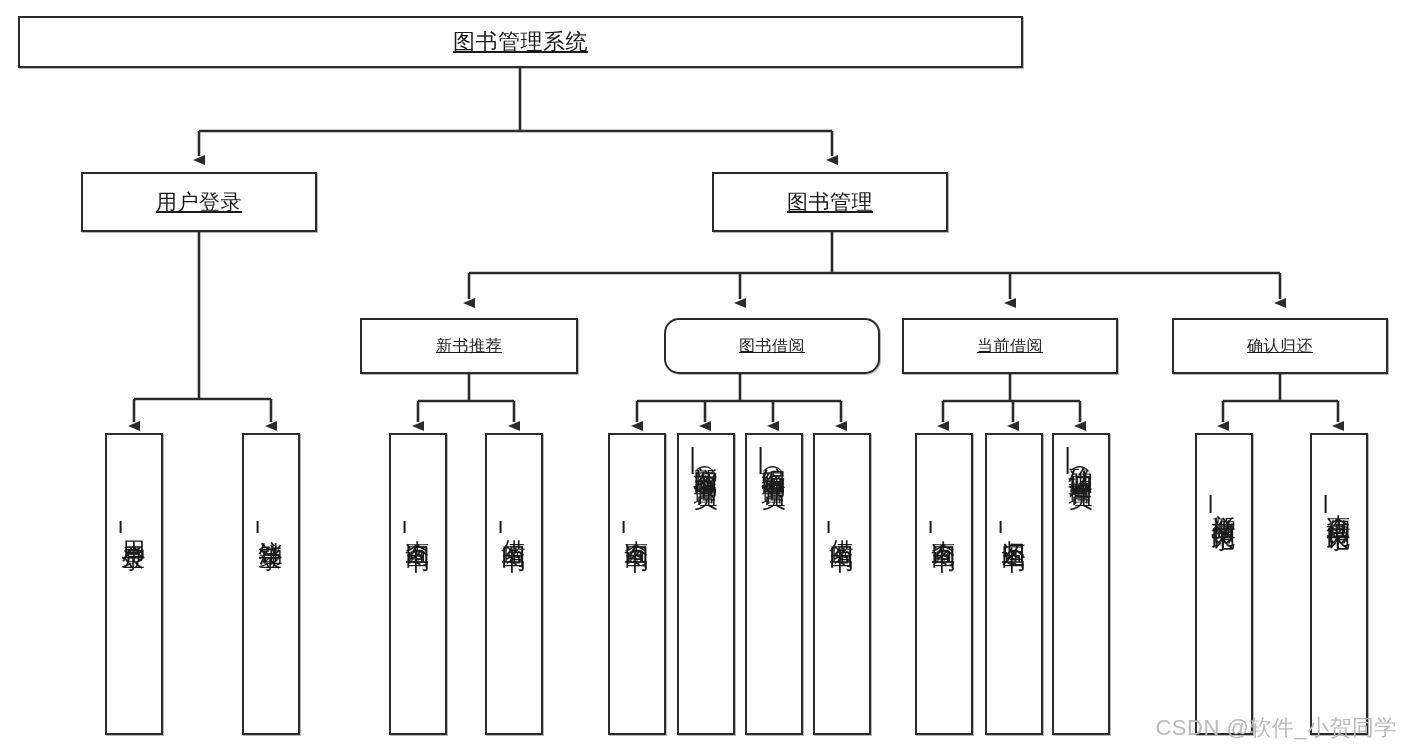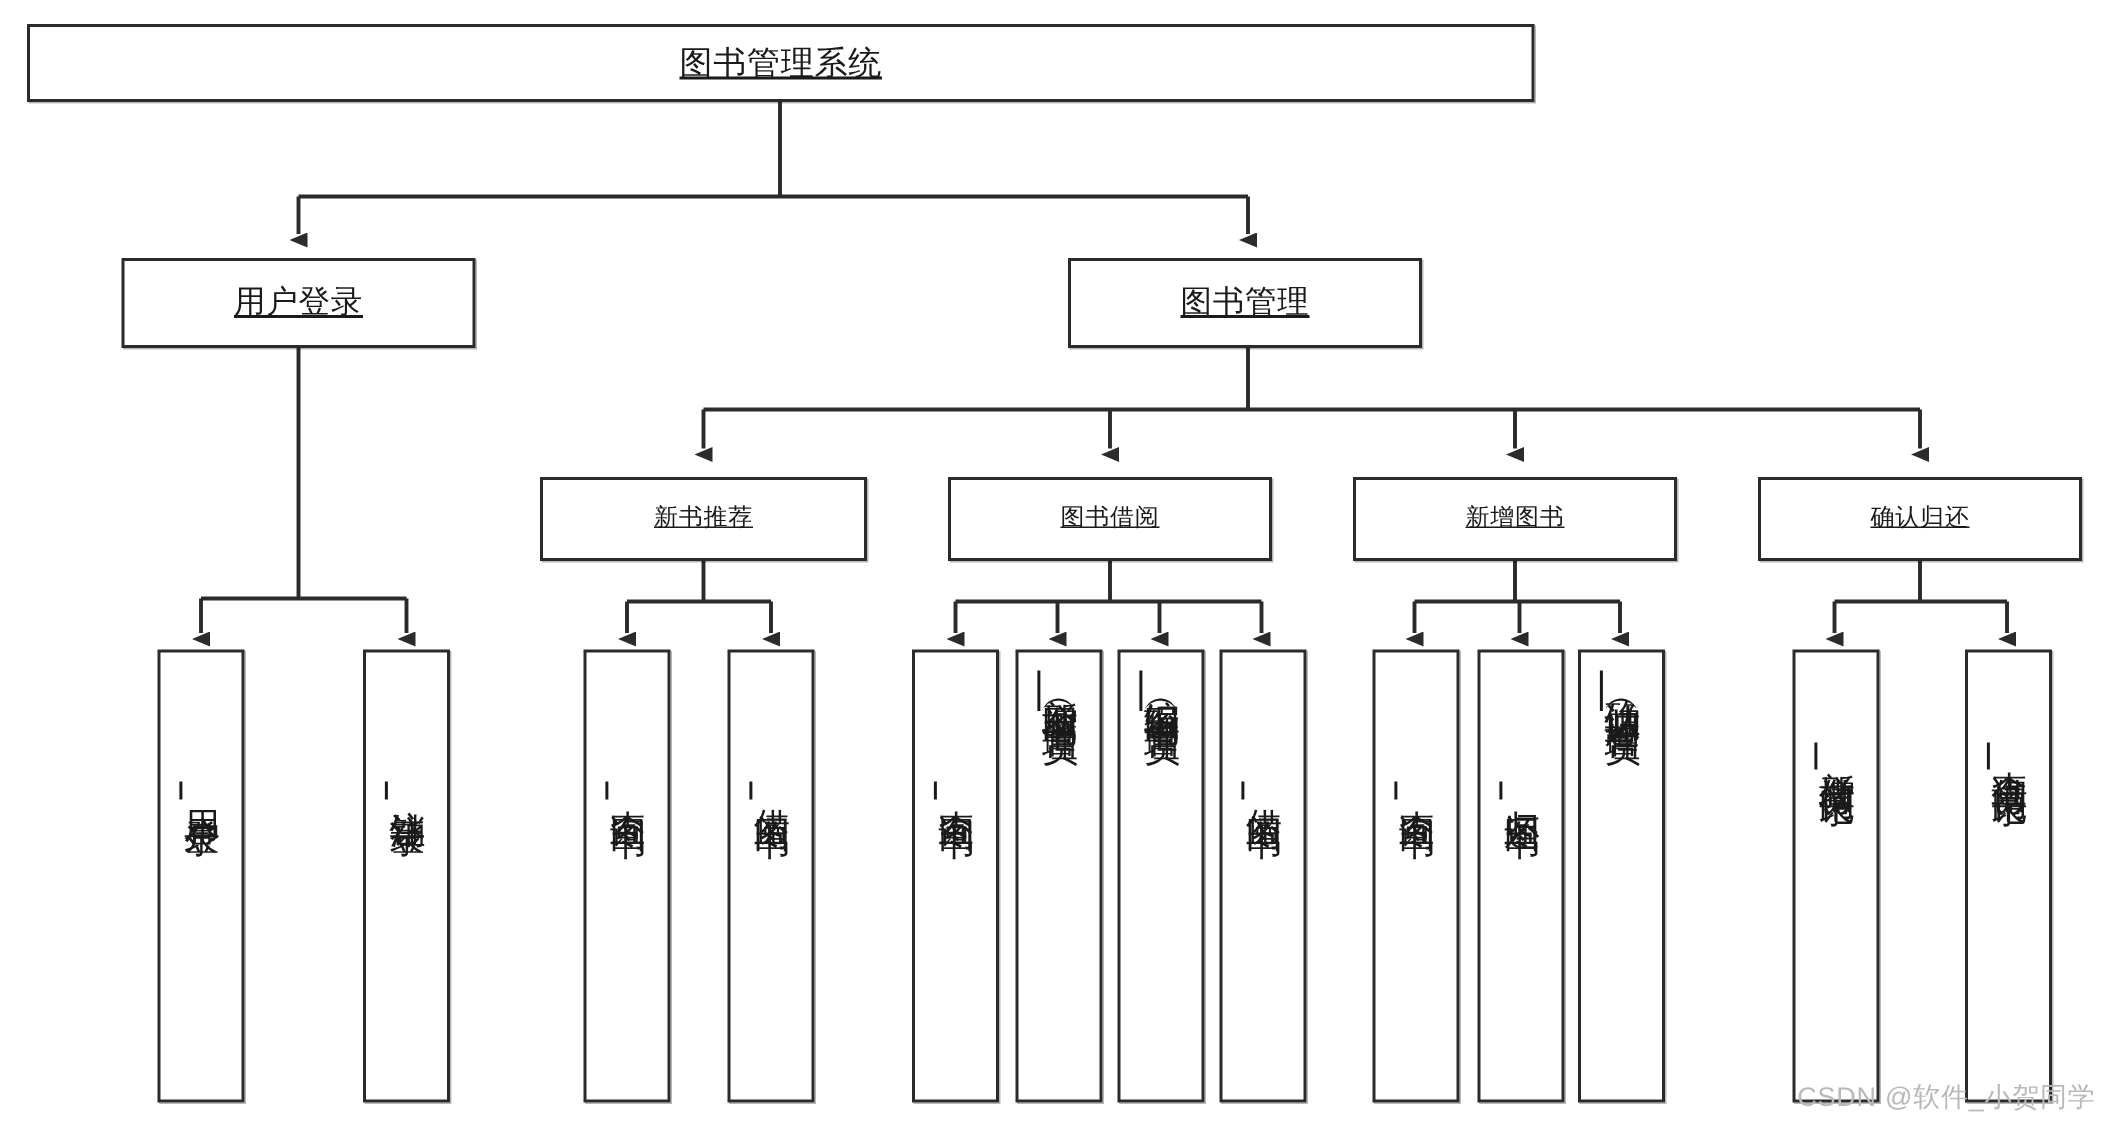"图书借阅" div.node { border-radius: none -> 15px; left: 632px -> 664px }
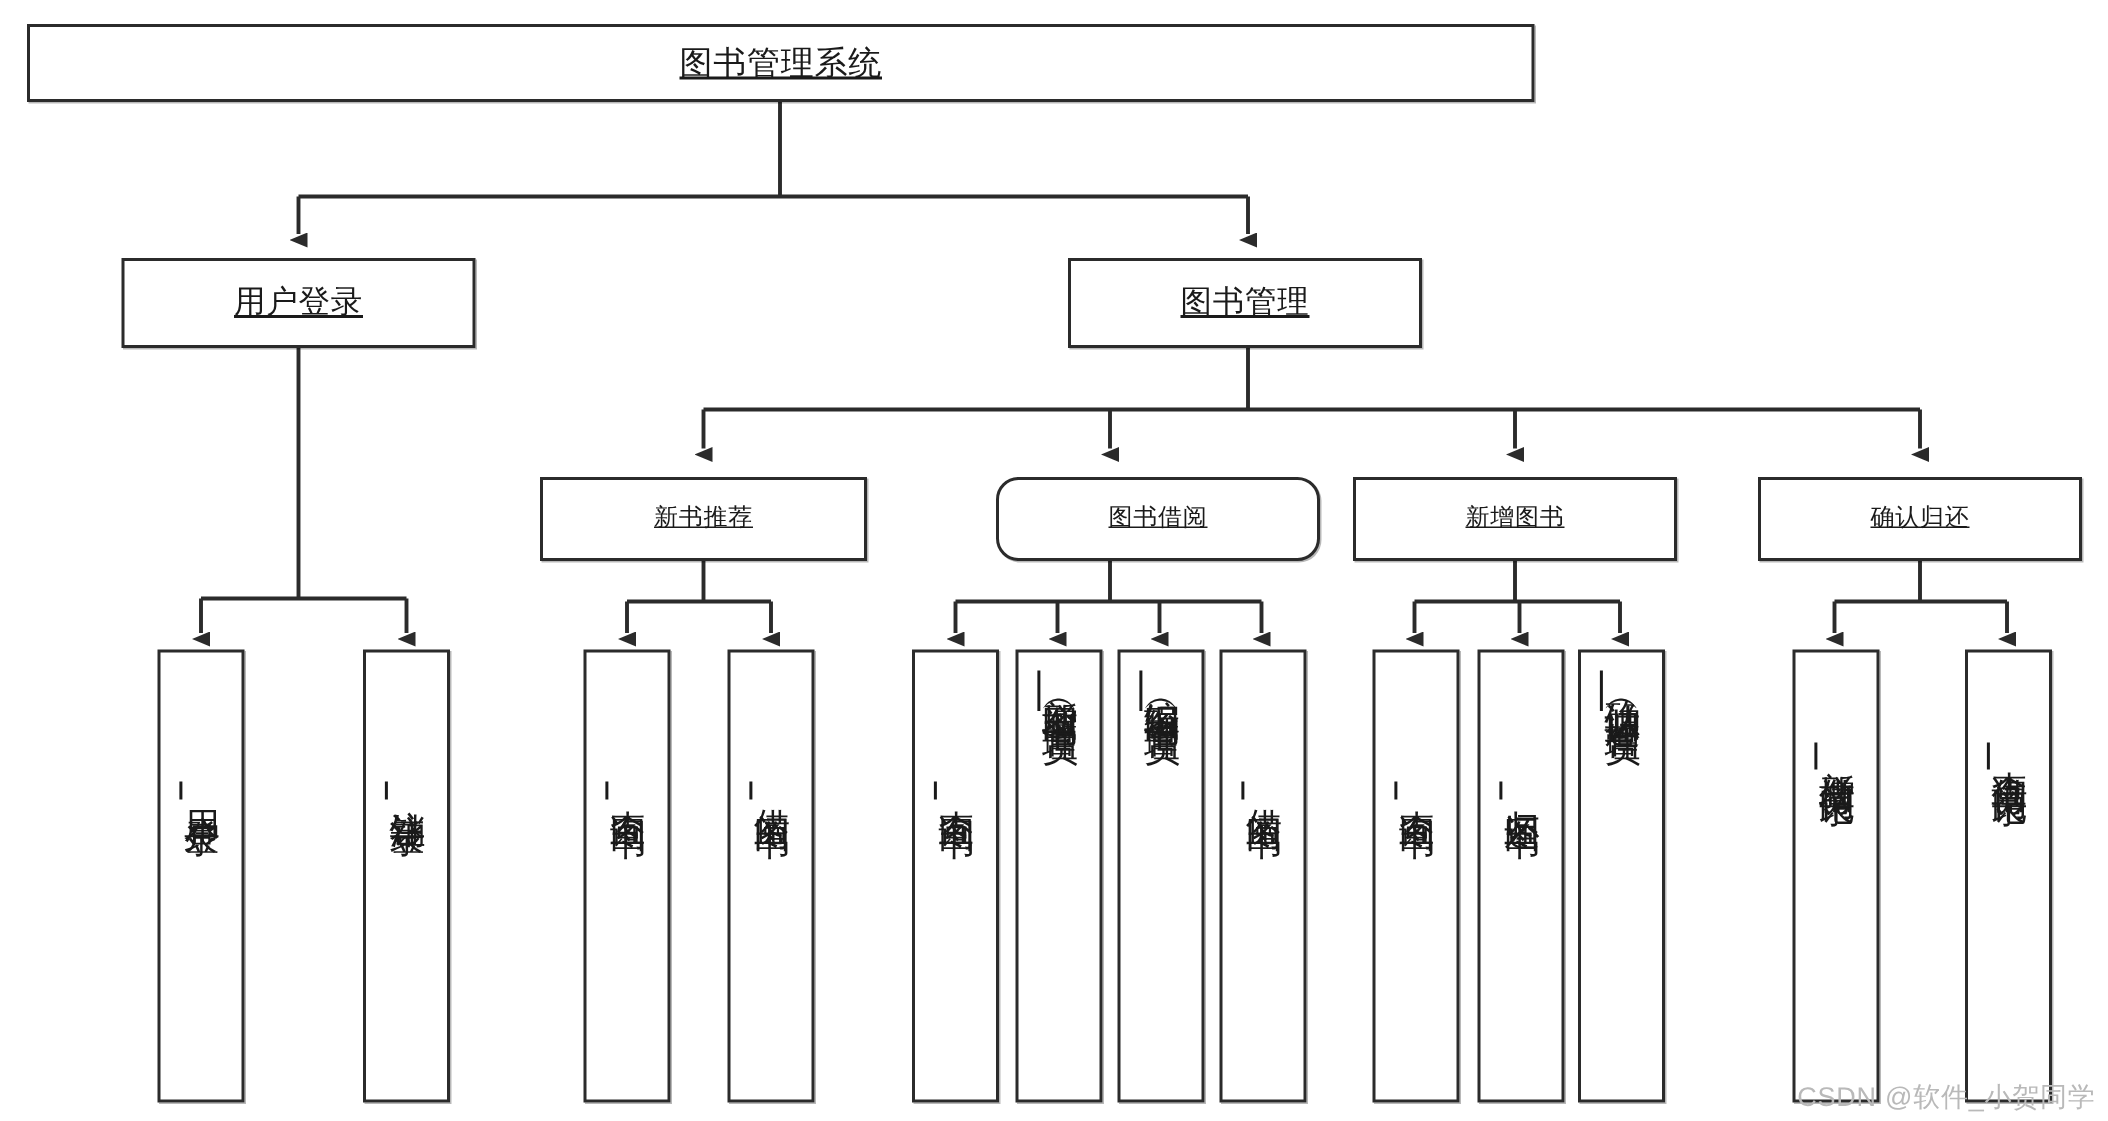"新增图书" span.label { text: 新增图书 -> 当前借阅 }
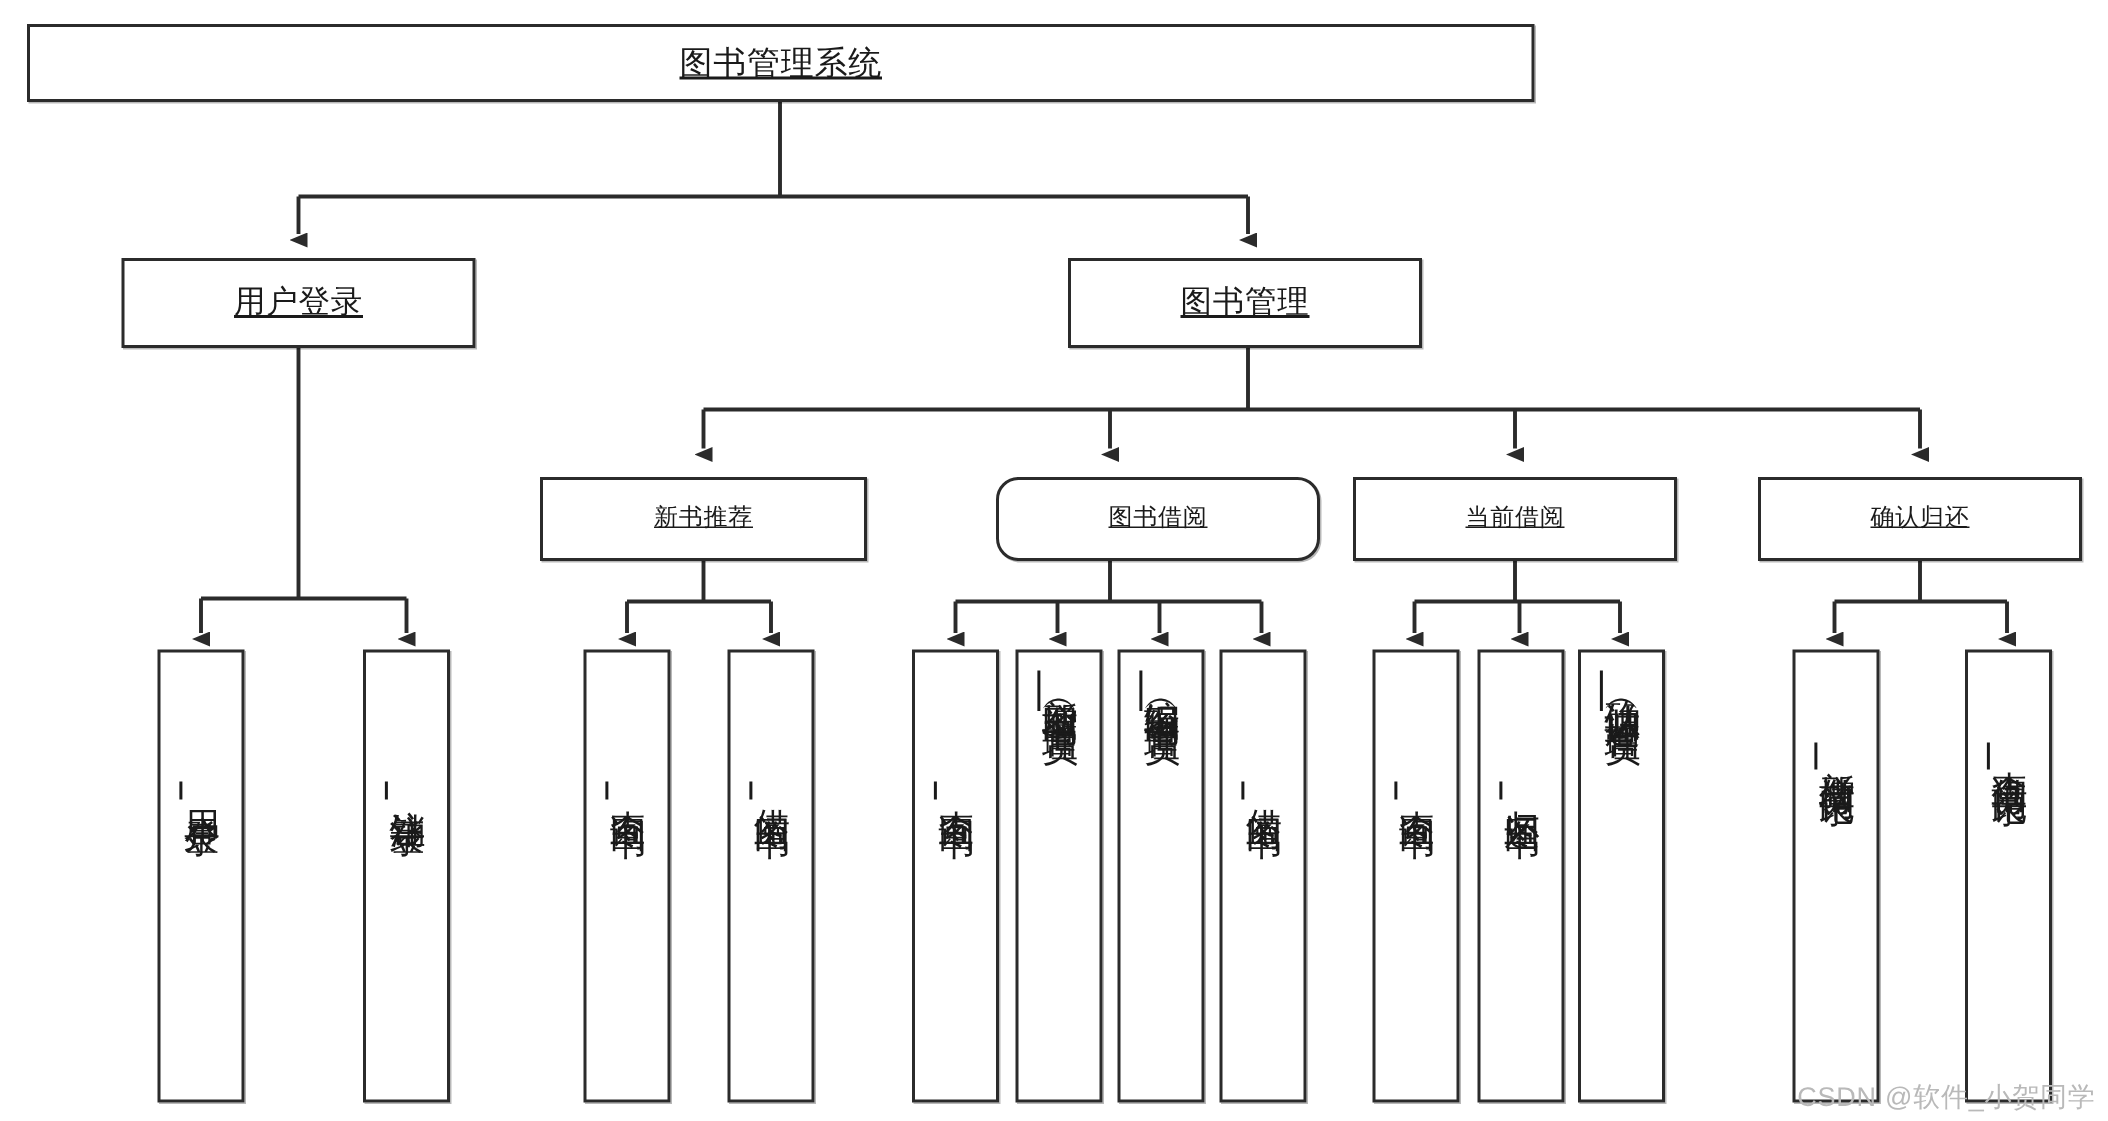"CSDN @软件_小贺同学" .watermark { font-size: 18px -> 22px }
